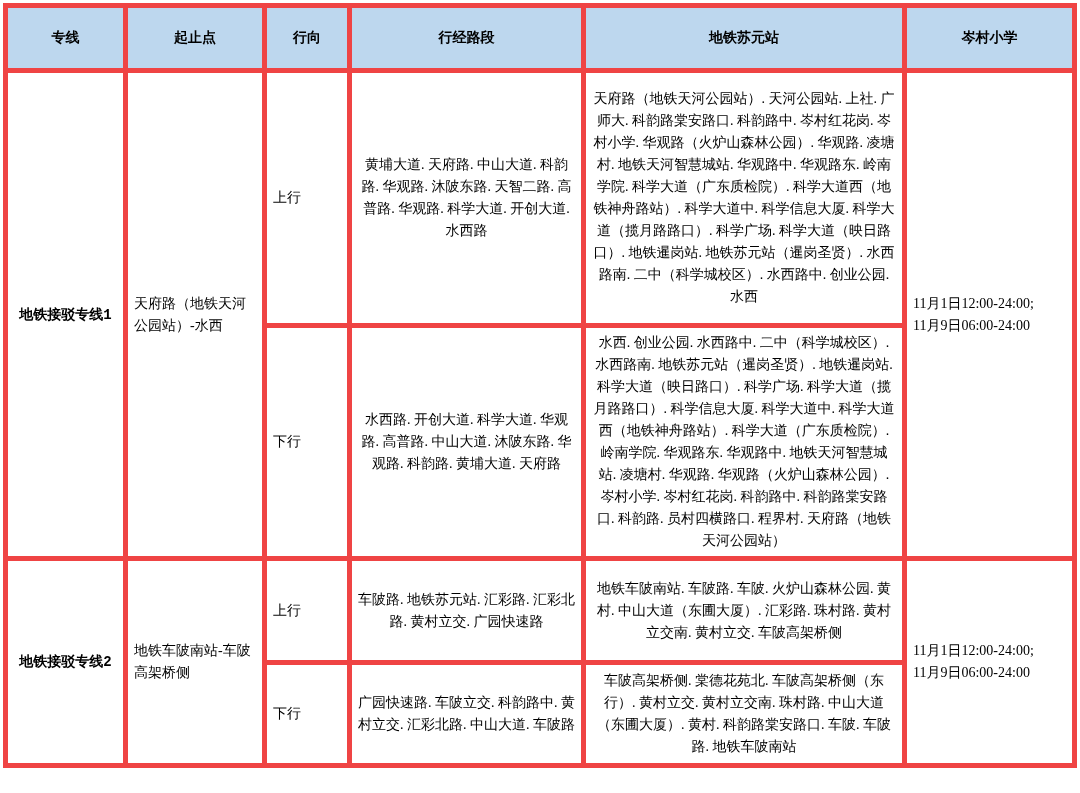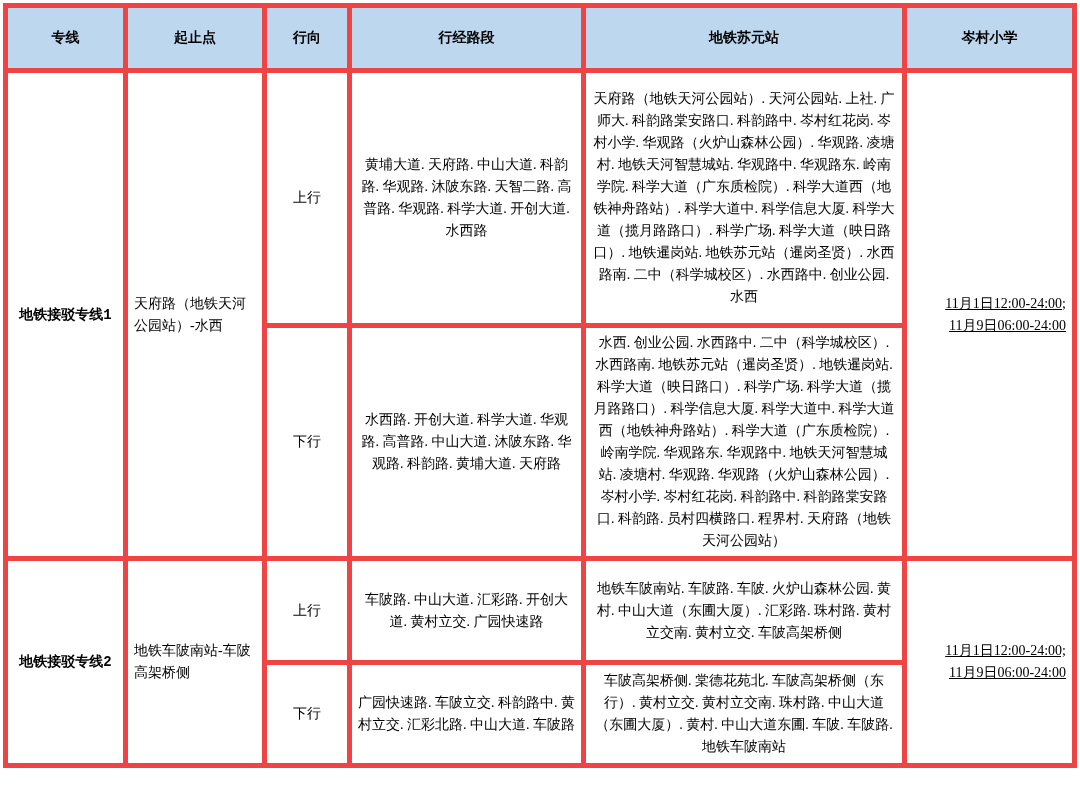"上行" td.dir { text-align: center -> none }
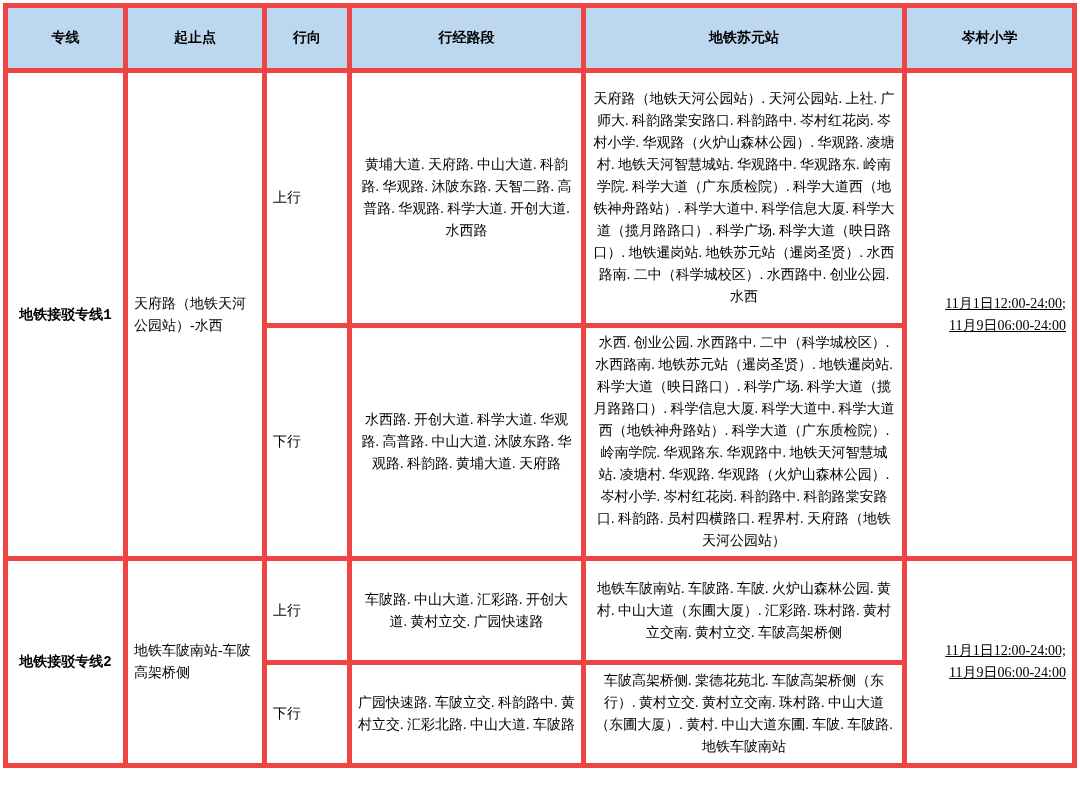"11月1日12:00-24:00;" td.time { text-align: right -> left; text-decoration: underline -> none }
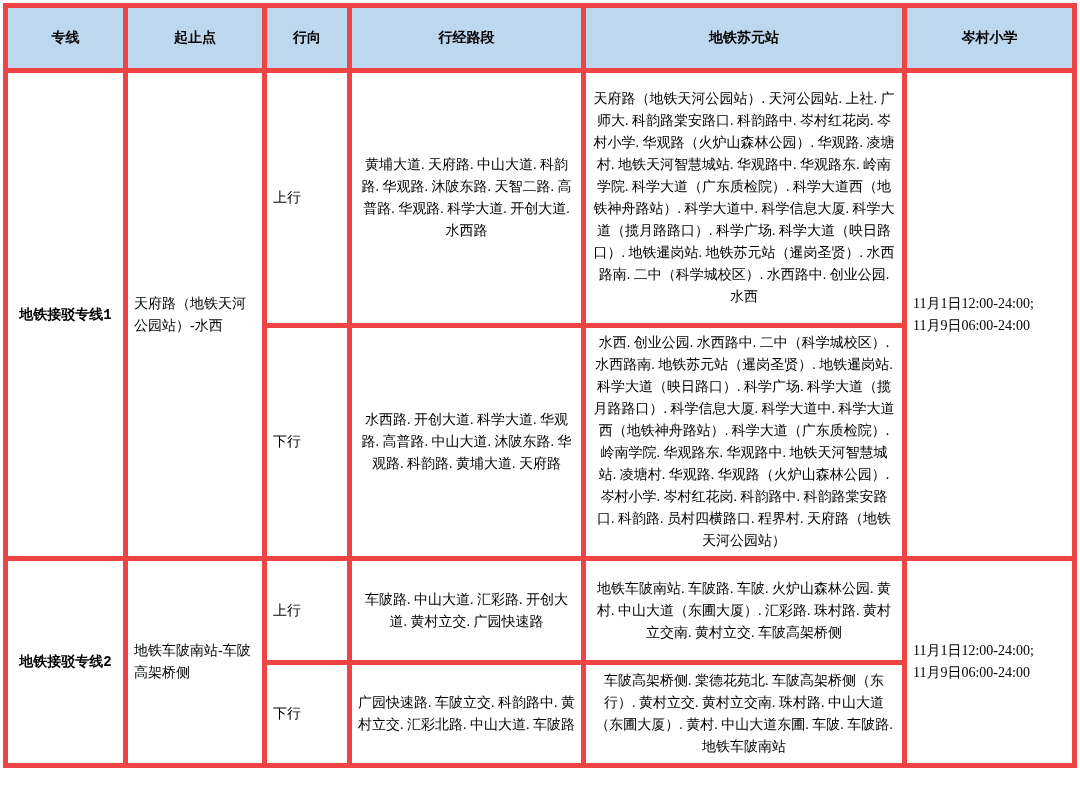"车陂路. 中山大道. 汇彩路. 开创大道. 黄村立交." td.route { text: 中山大道. 汇彩路. 开创大道 -> 地铁苏元站. 汇彩路. 汇彩北路 }
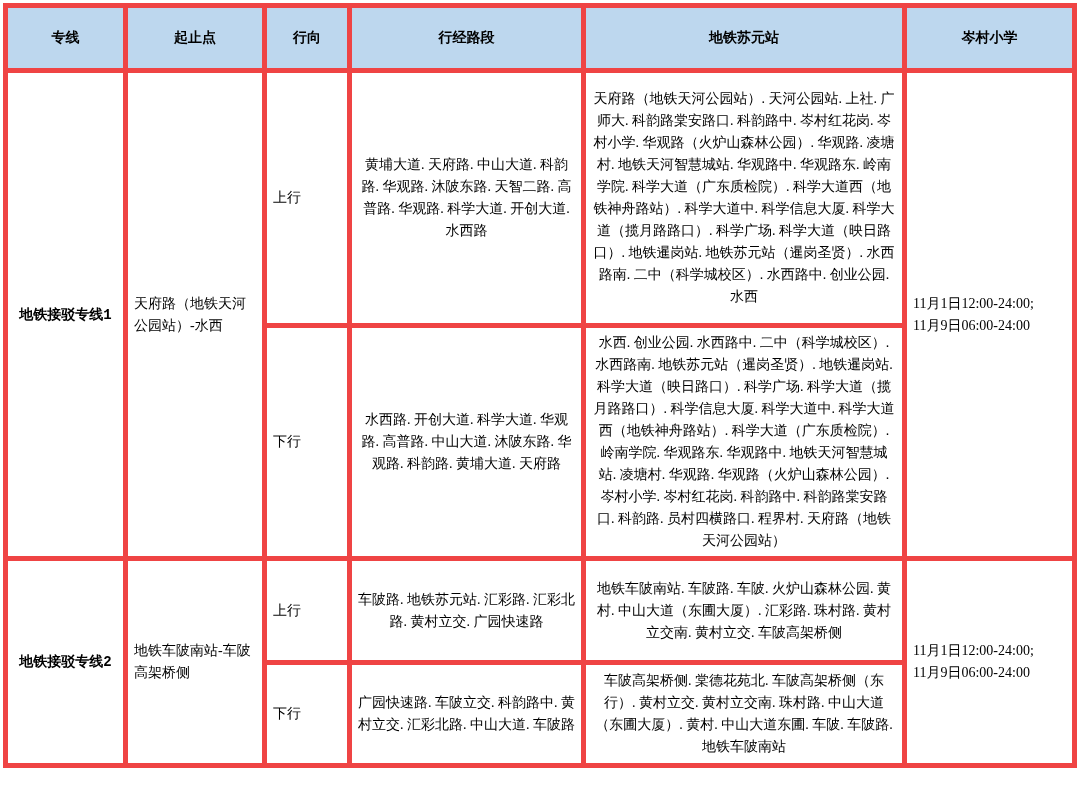"车陂高架桥侧. 棠德花苑北. 车陂高架桥侧（东行）. 黄村立交. 黄村立交南." td.stops { text: 中山大道东圃 -> 科韵路棠安路口 }
